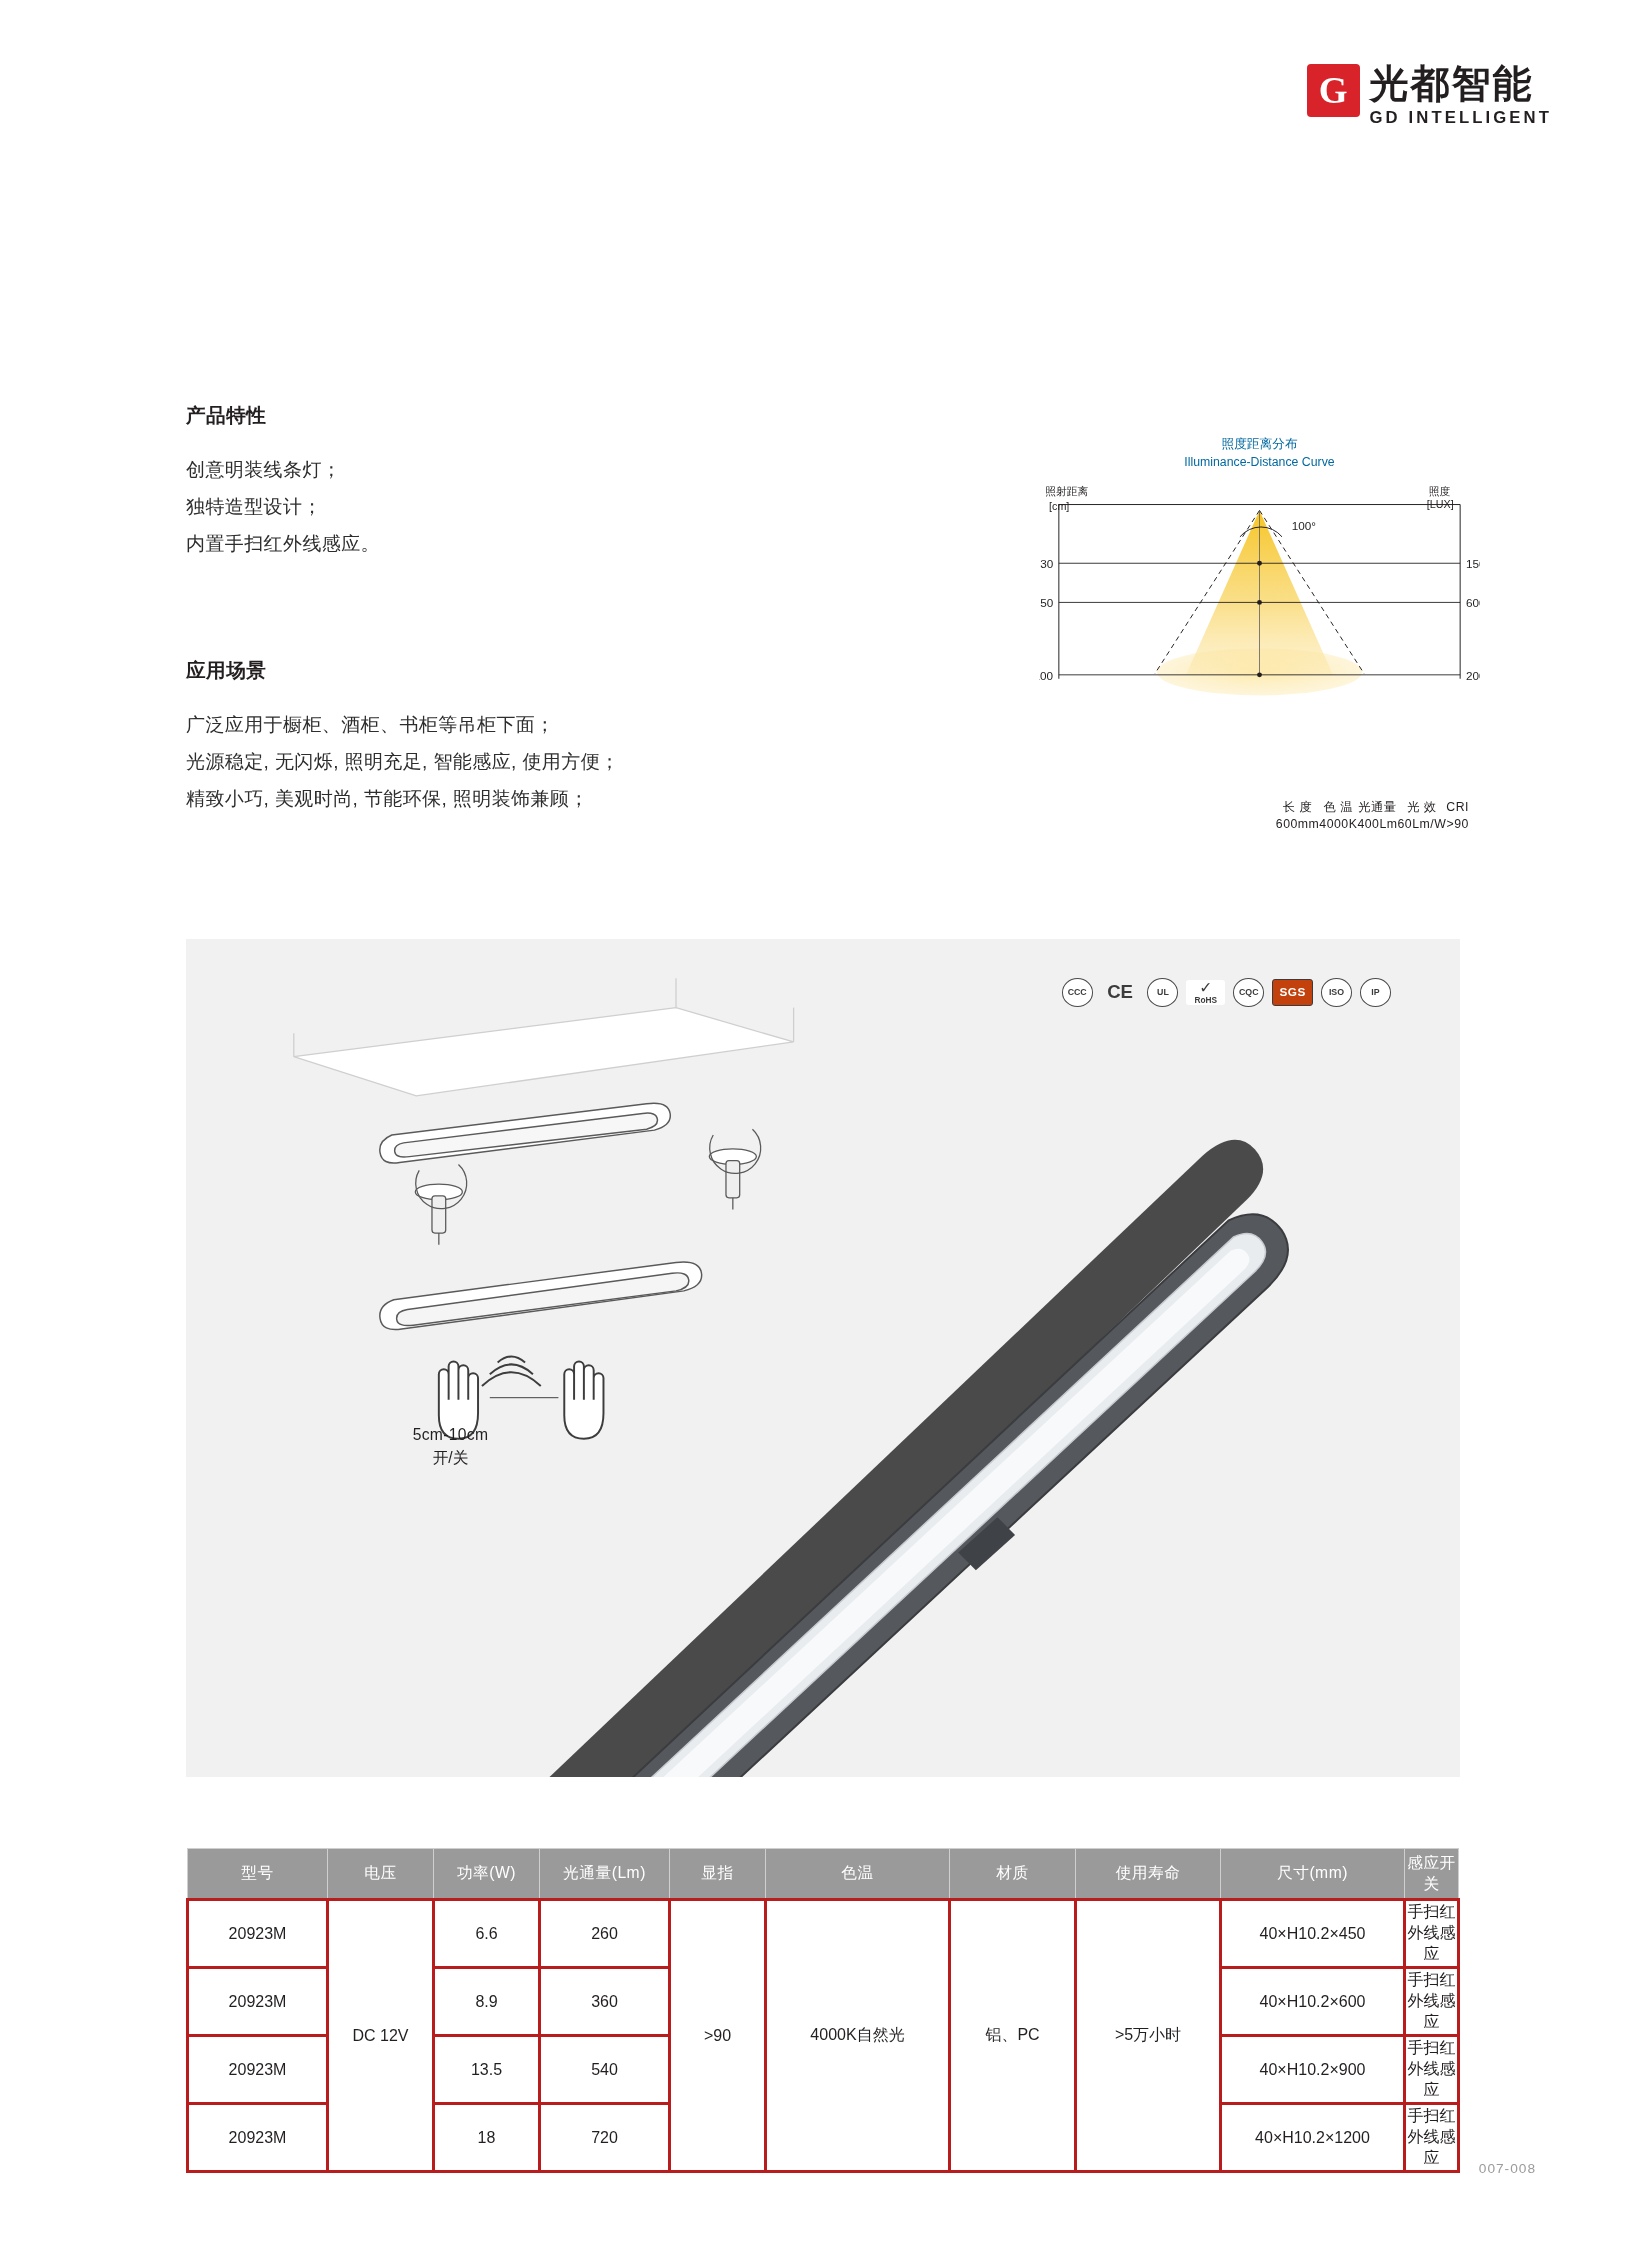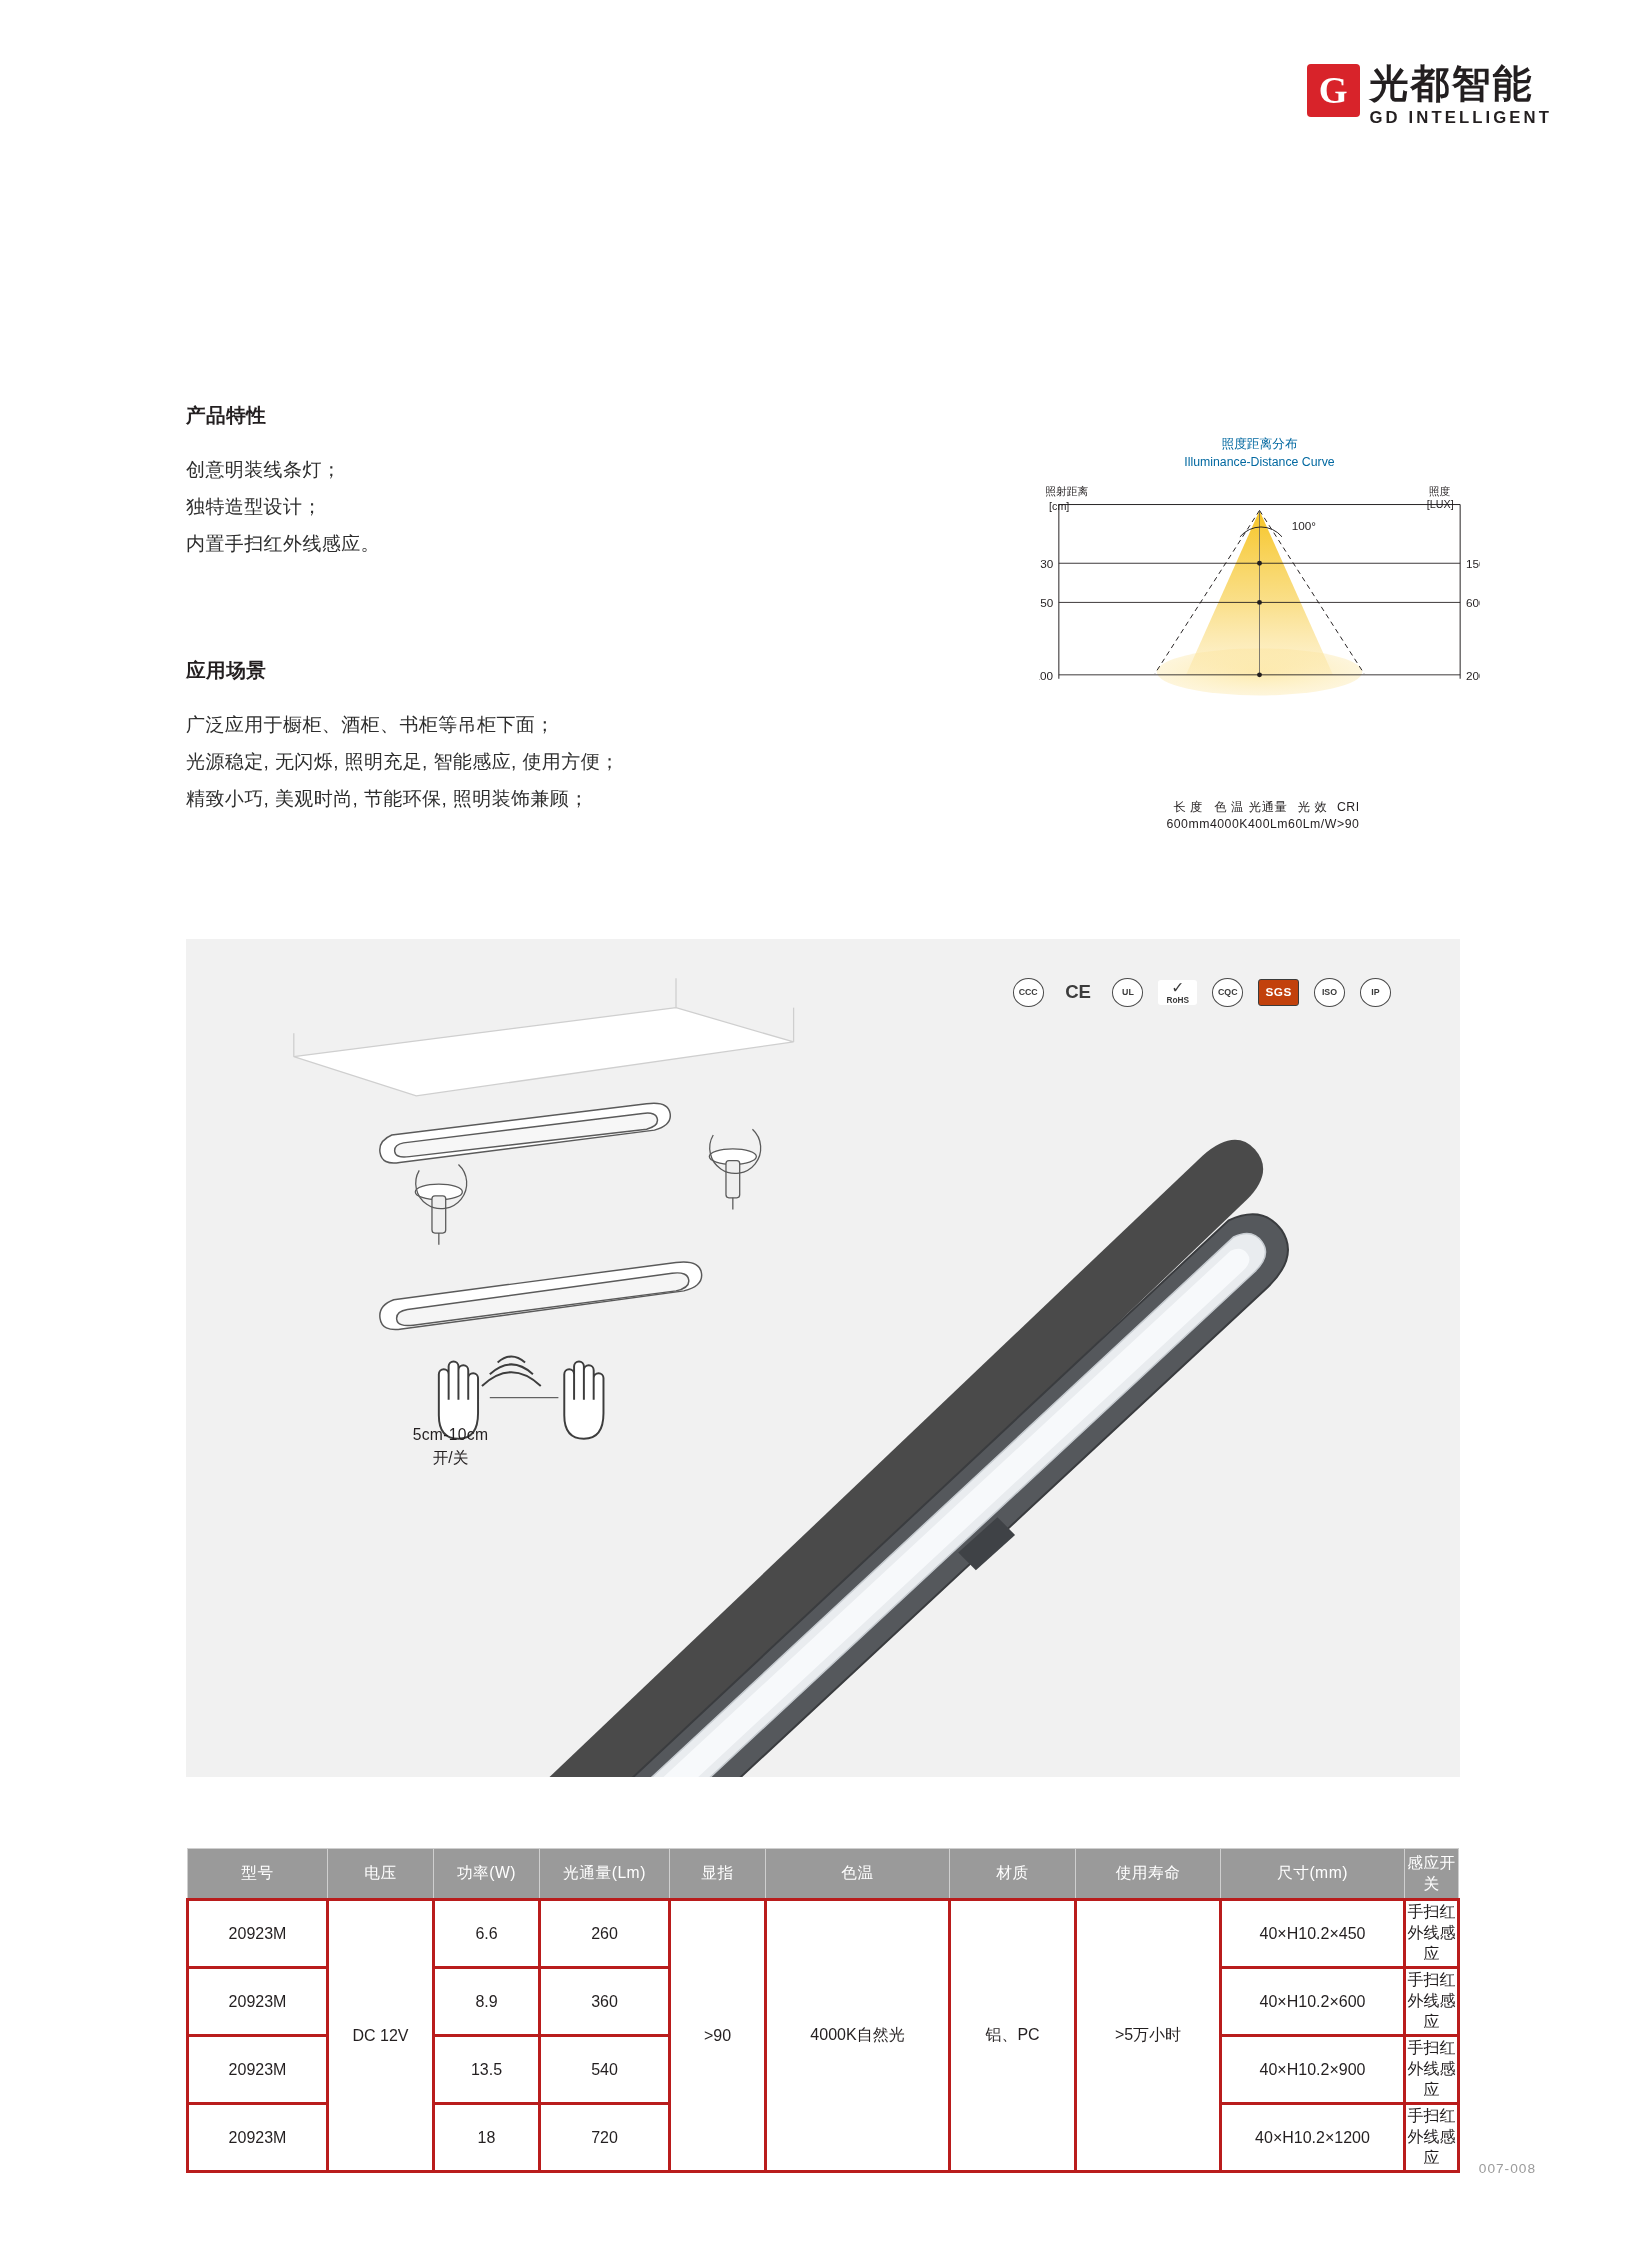"长 度" .specrow { justify-content: center -> flex-end }
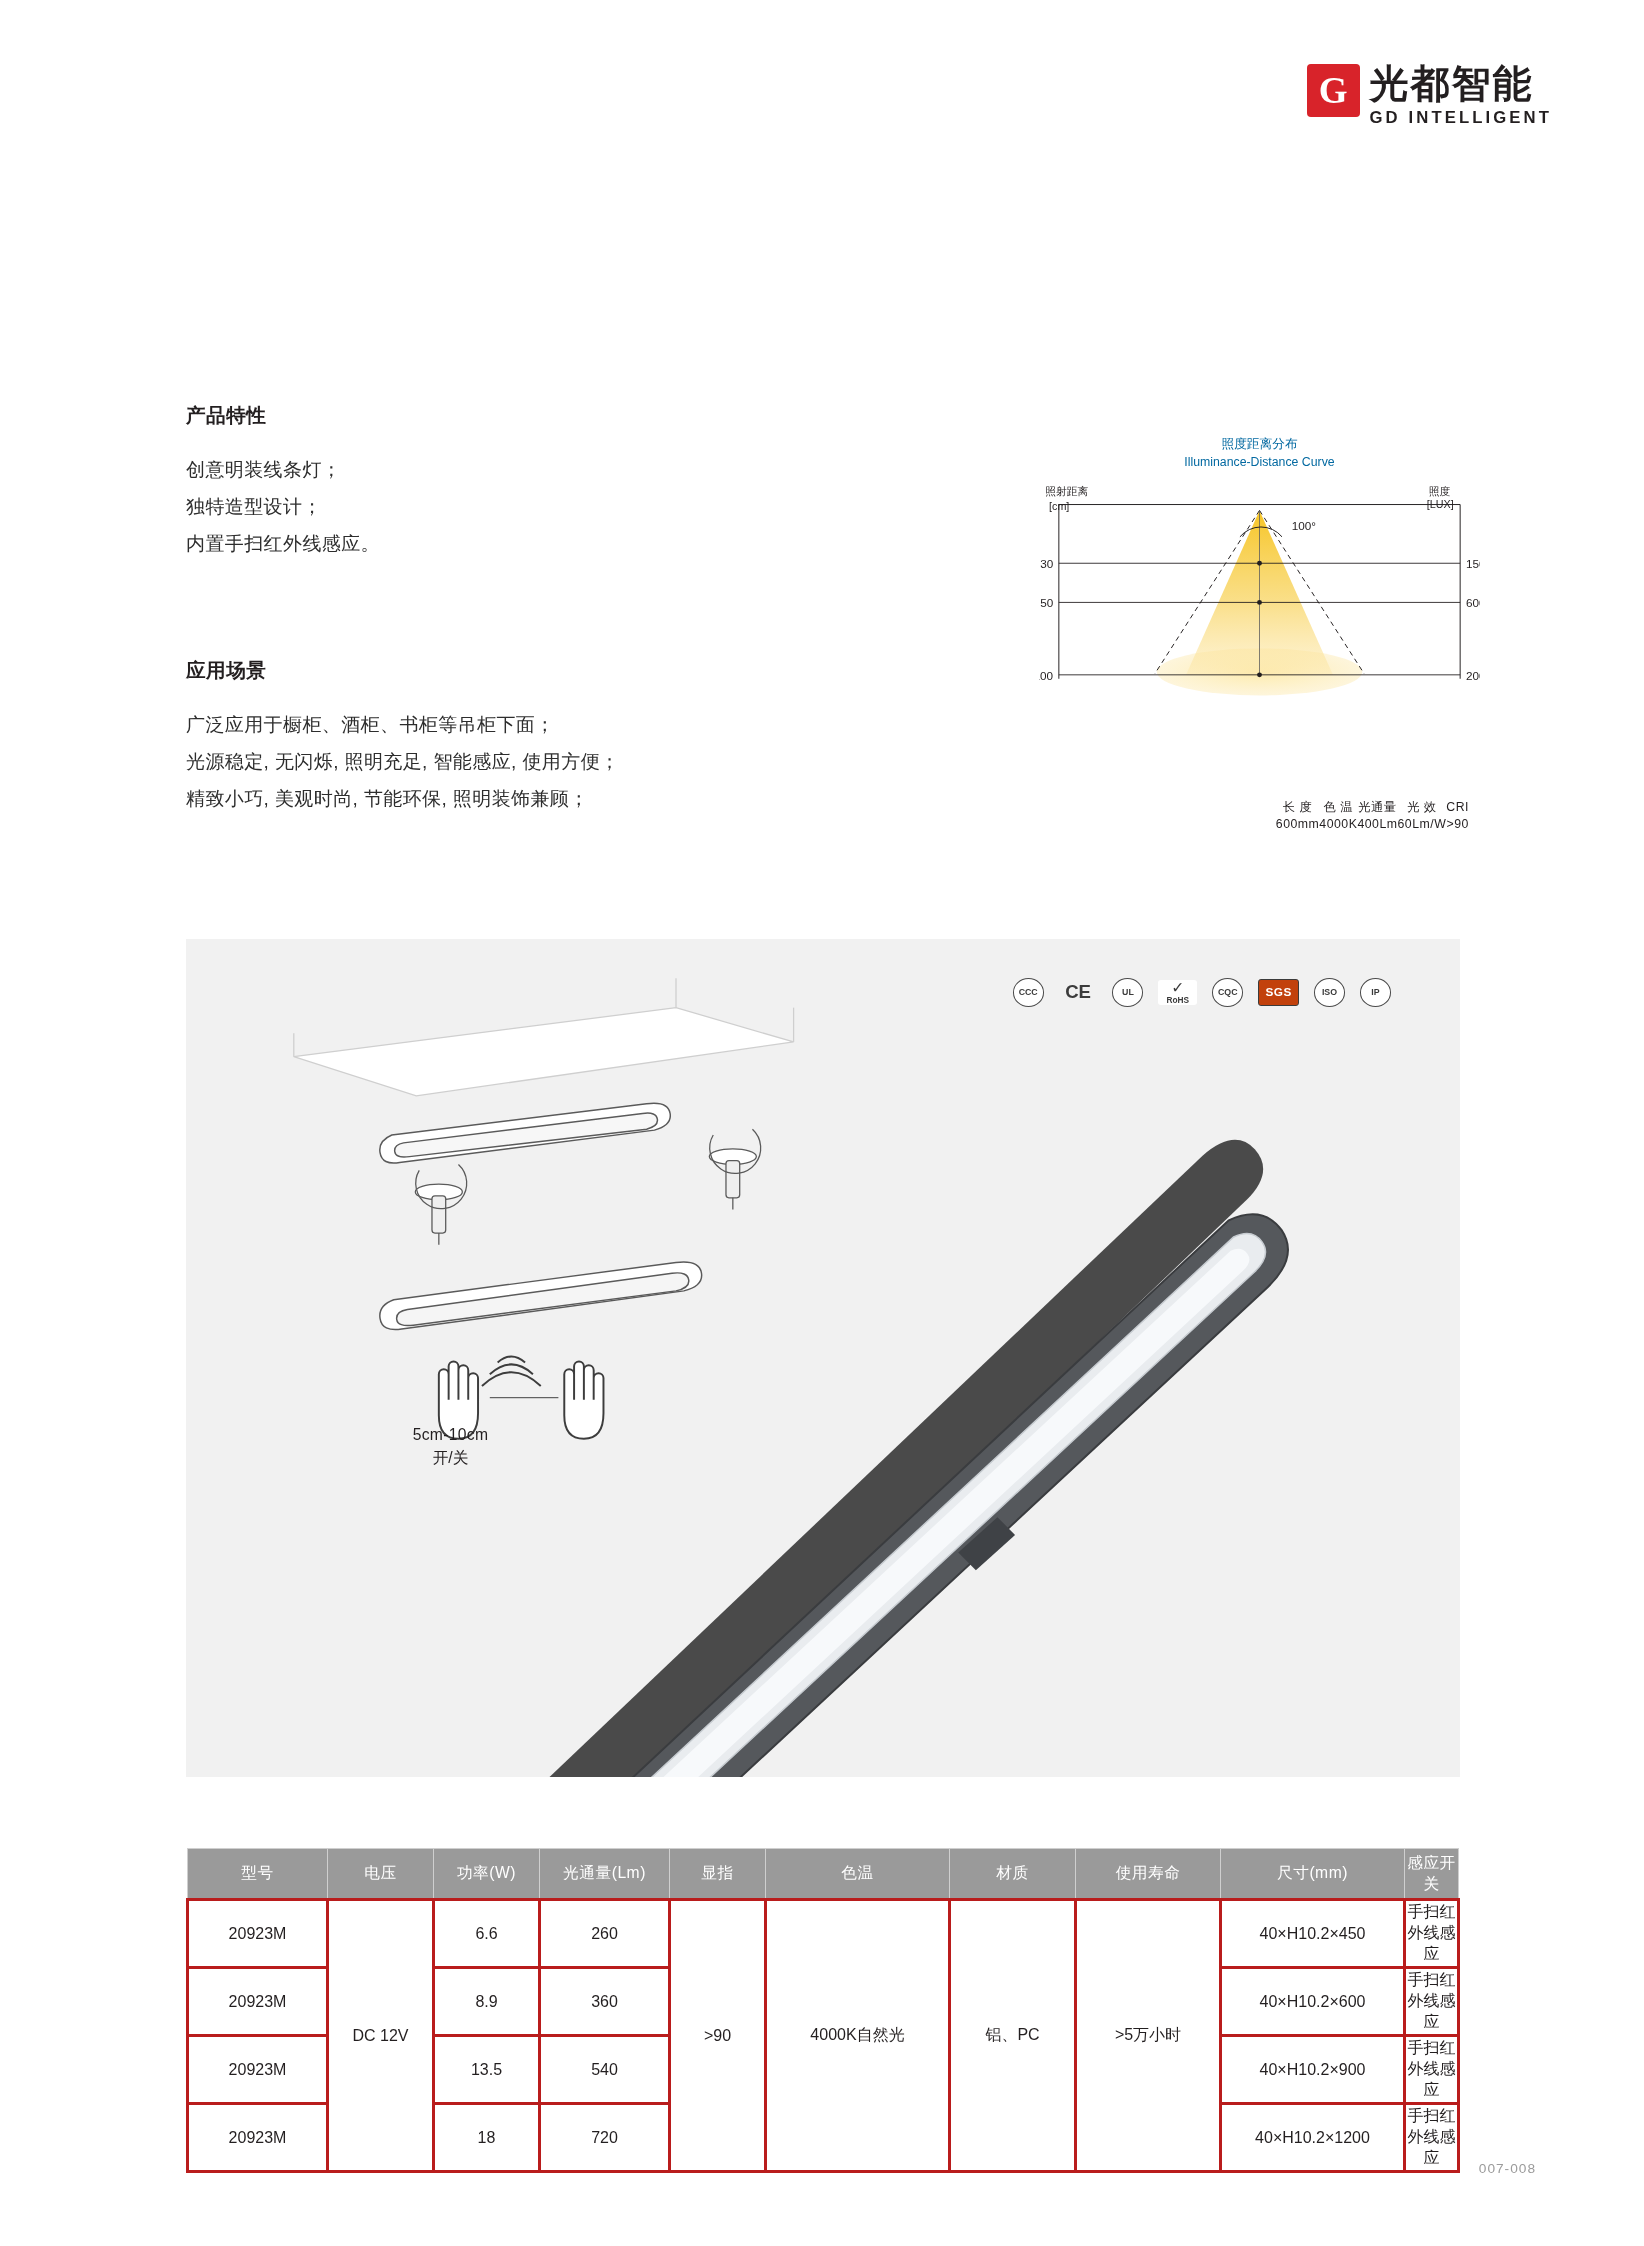"CCC" .certs { gap: 15px -> 8px }
